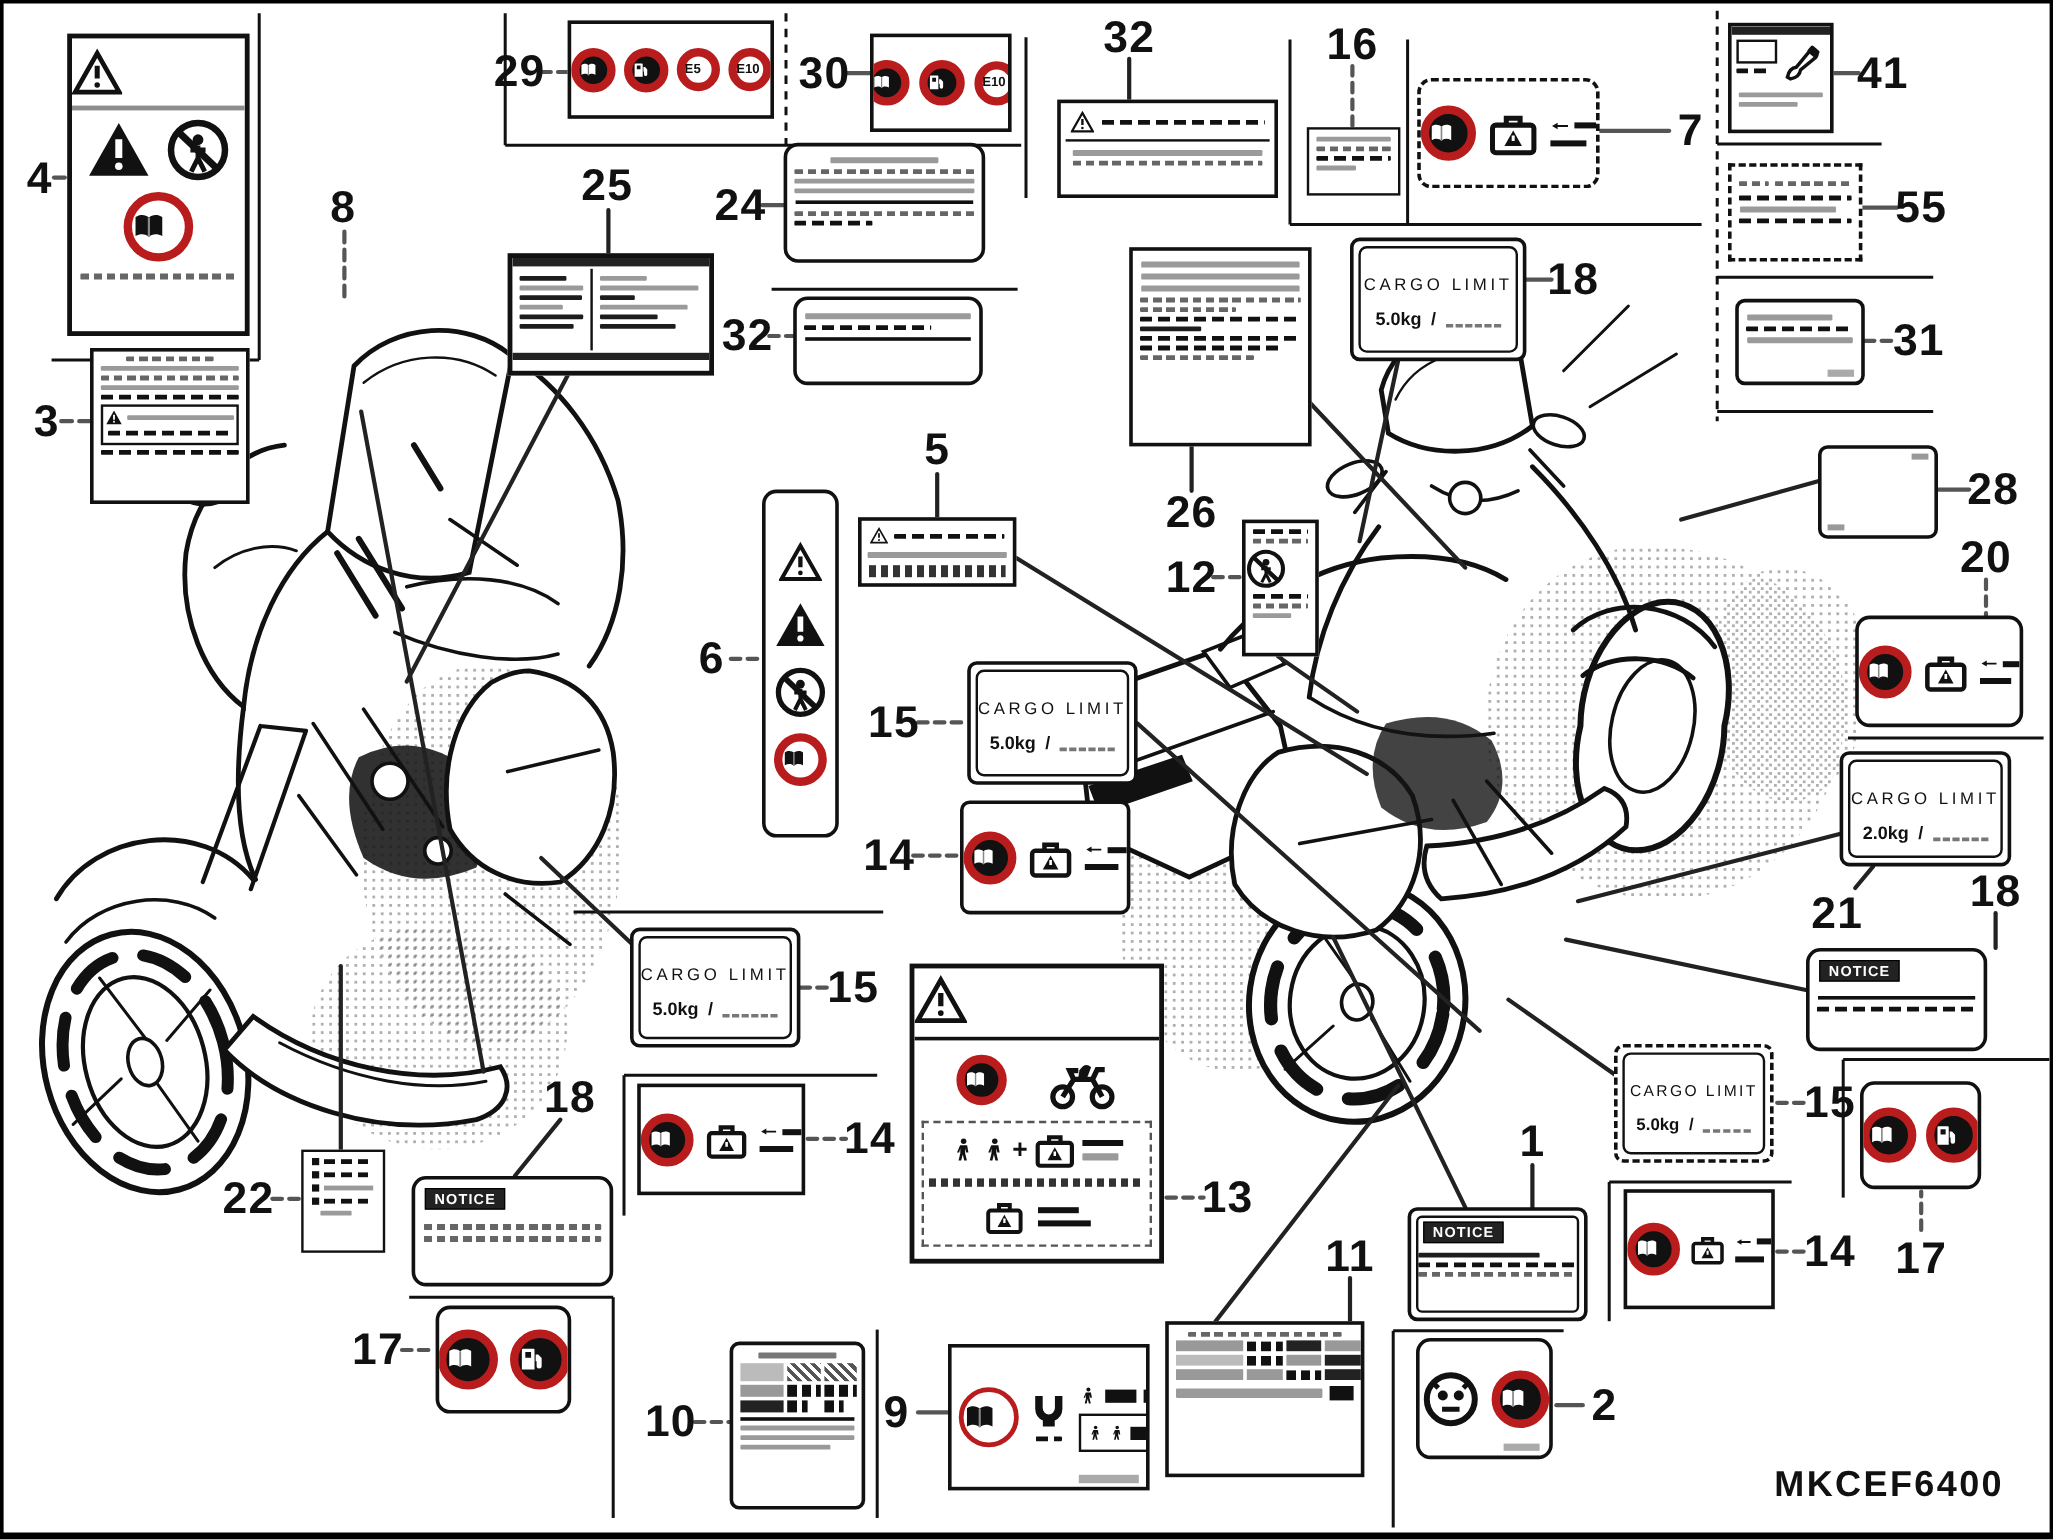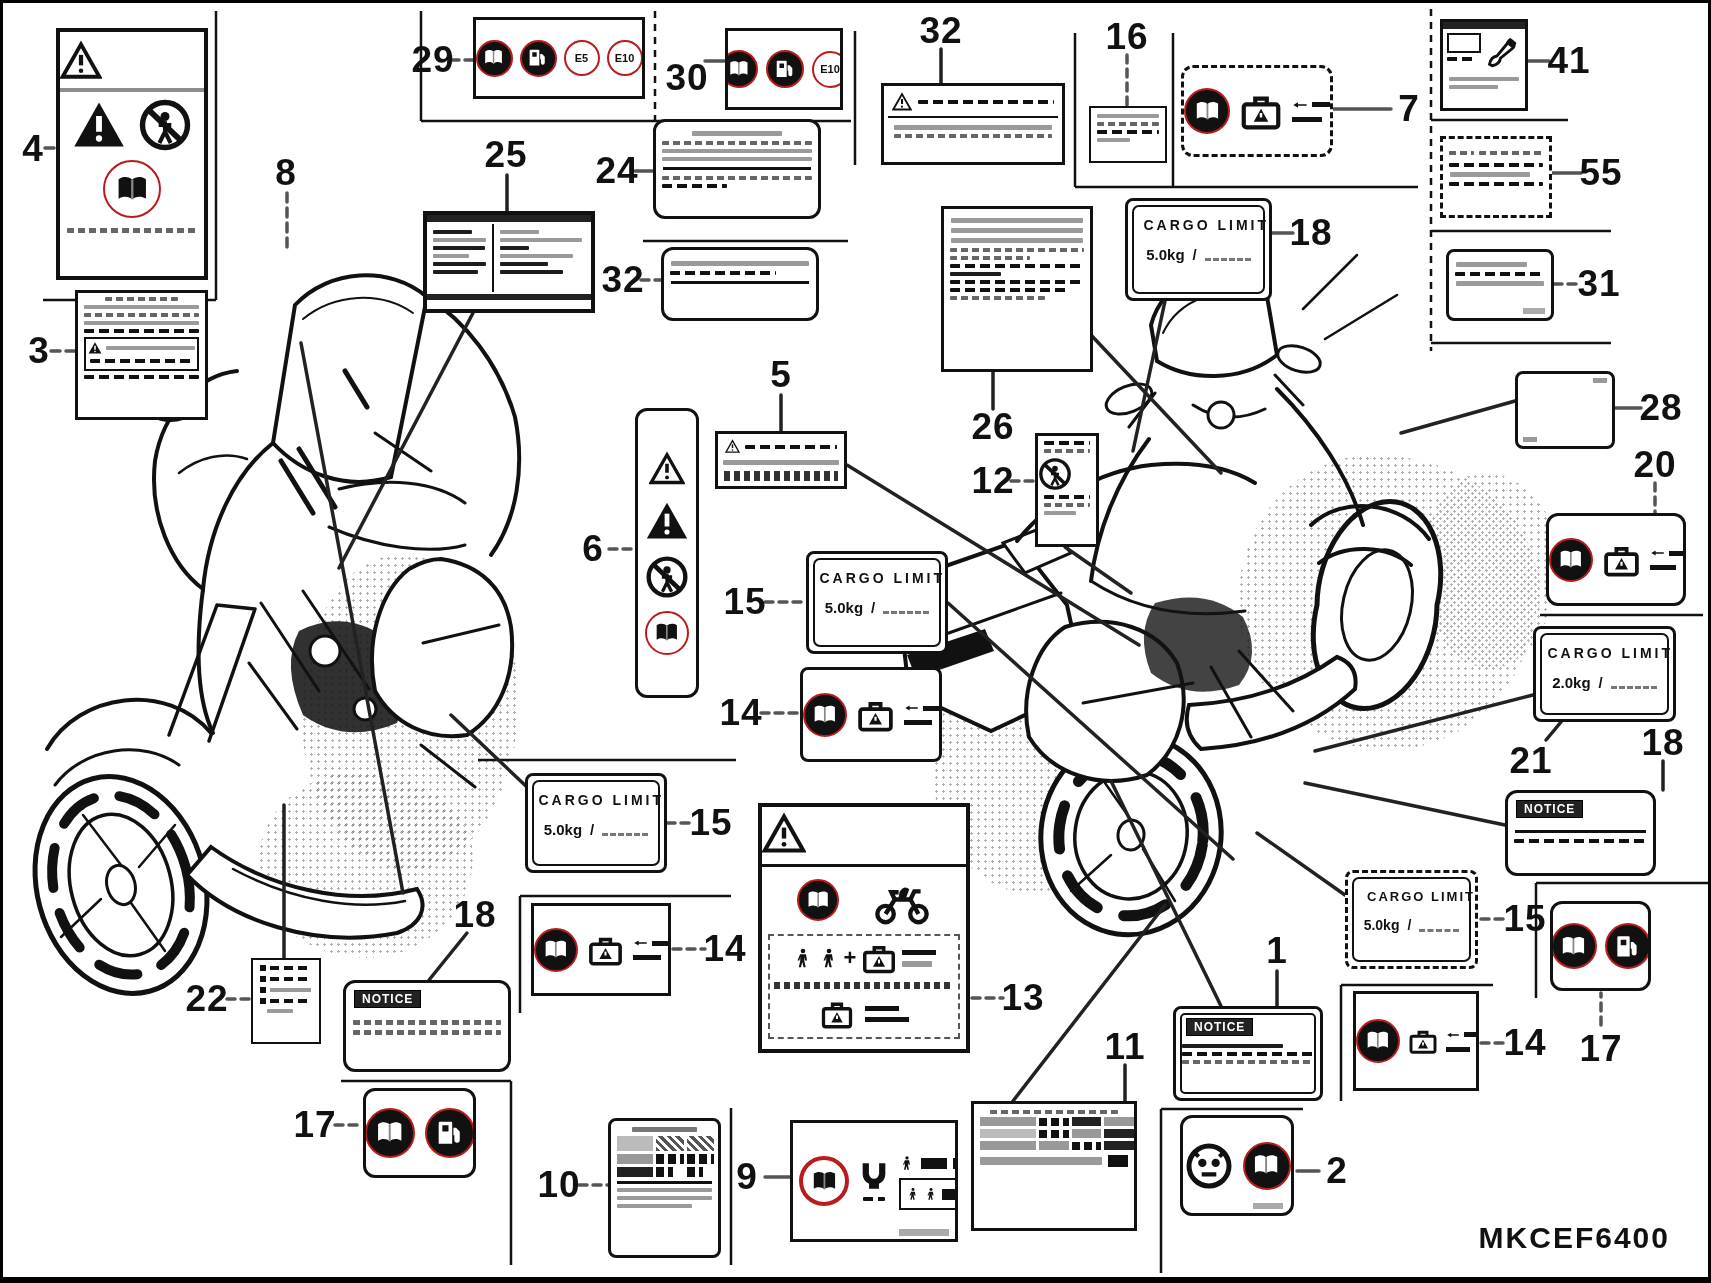"E5" .cir { border: 2px solid #b91c1c -> 7px solid #b91c1c; justify-content: center -> none }
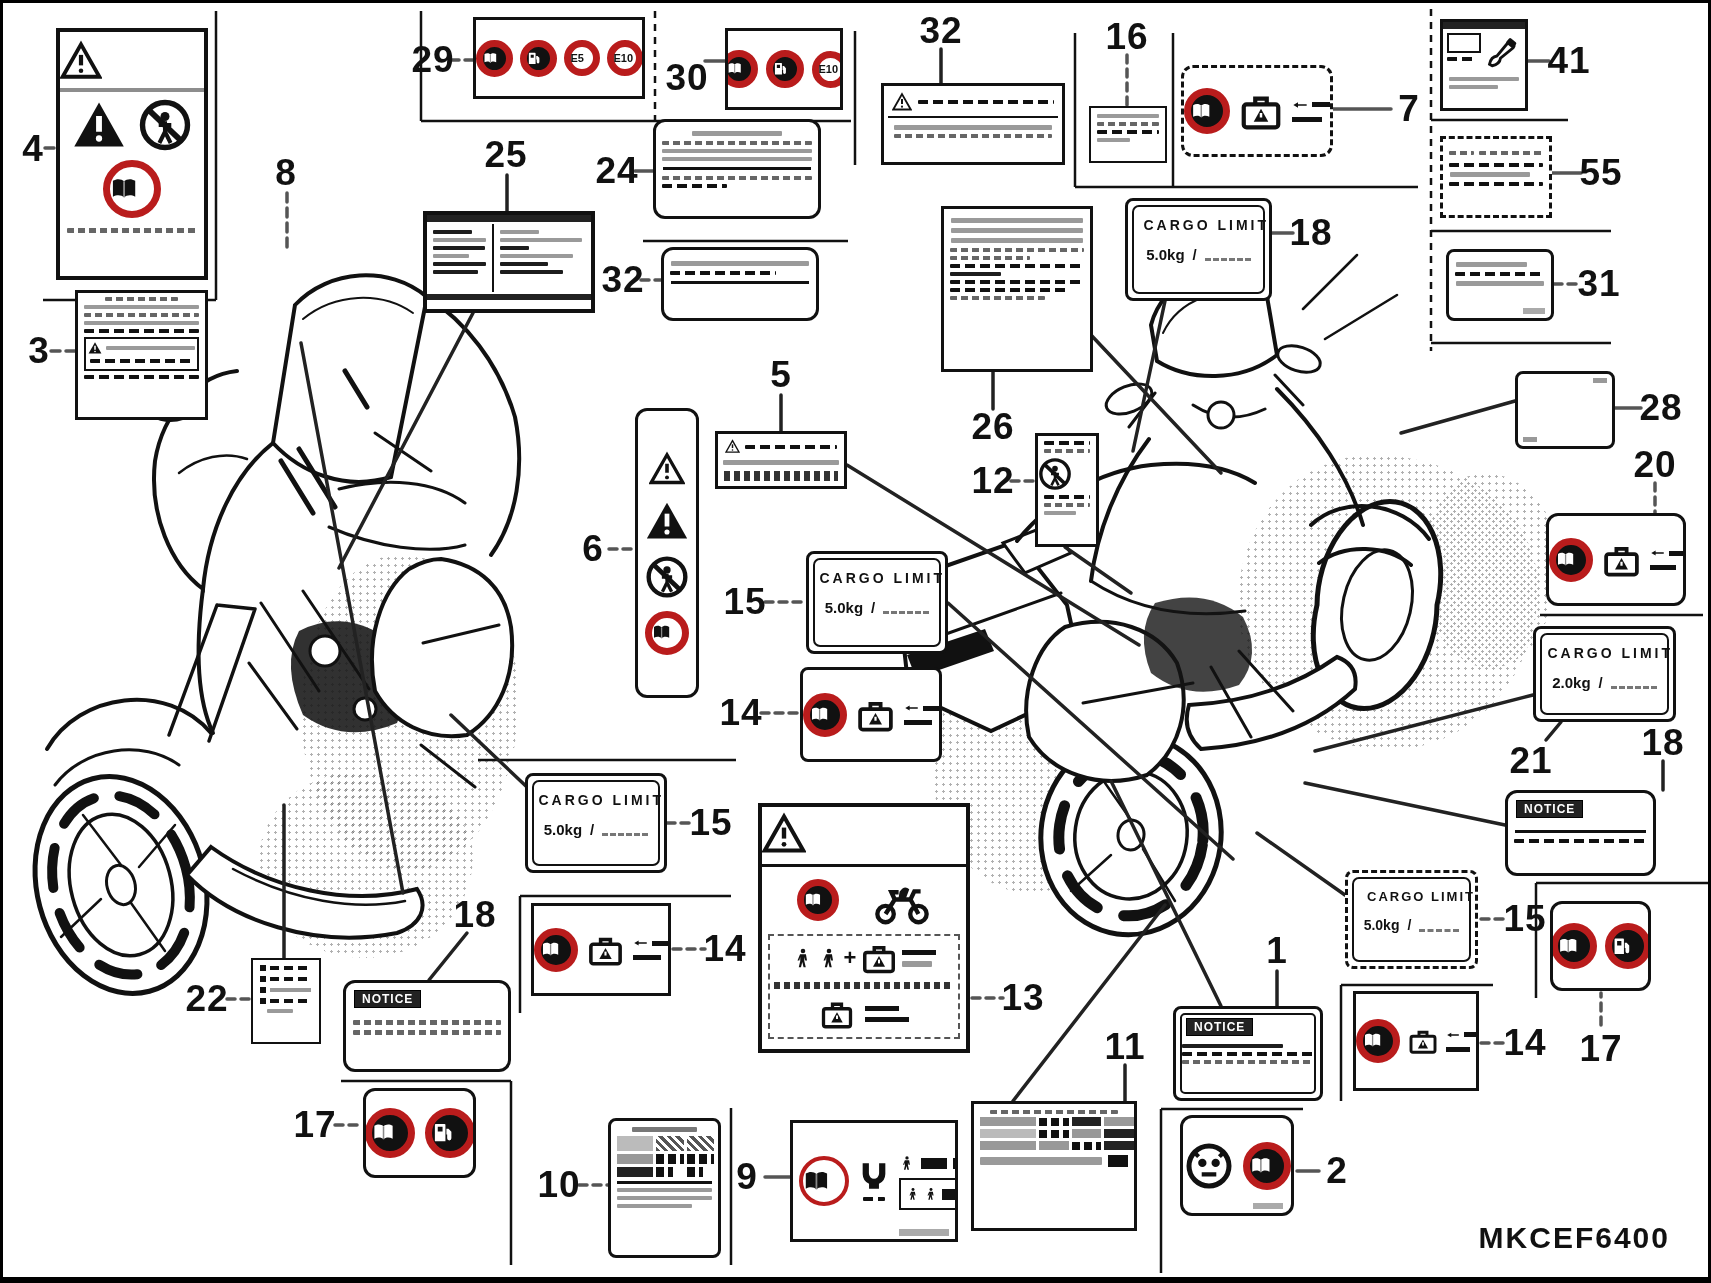"30" div.num { top: 75px -> 58px }
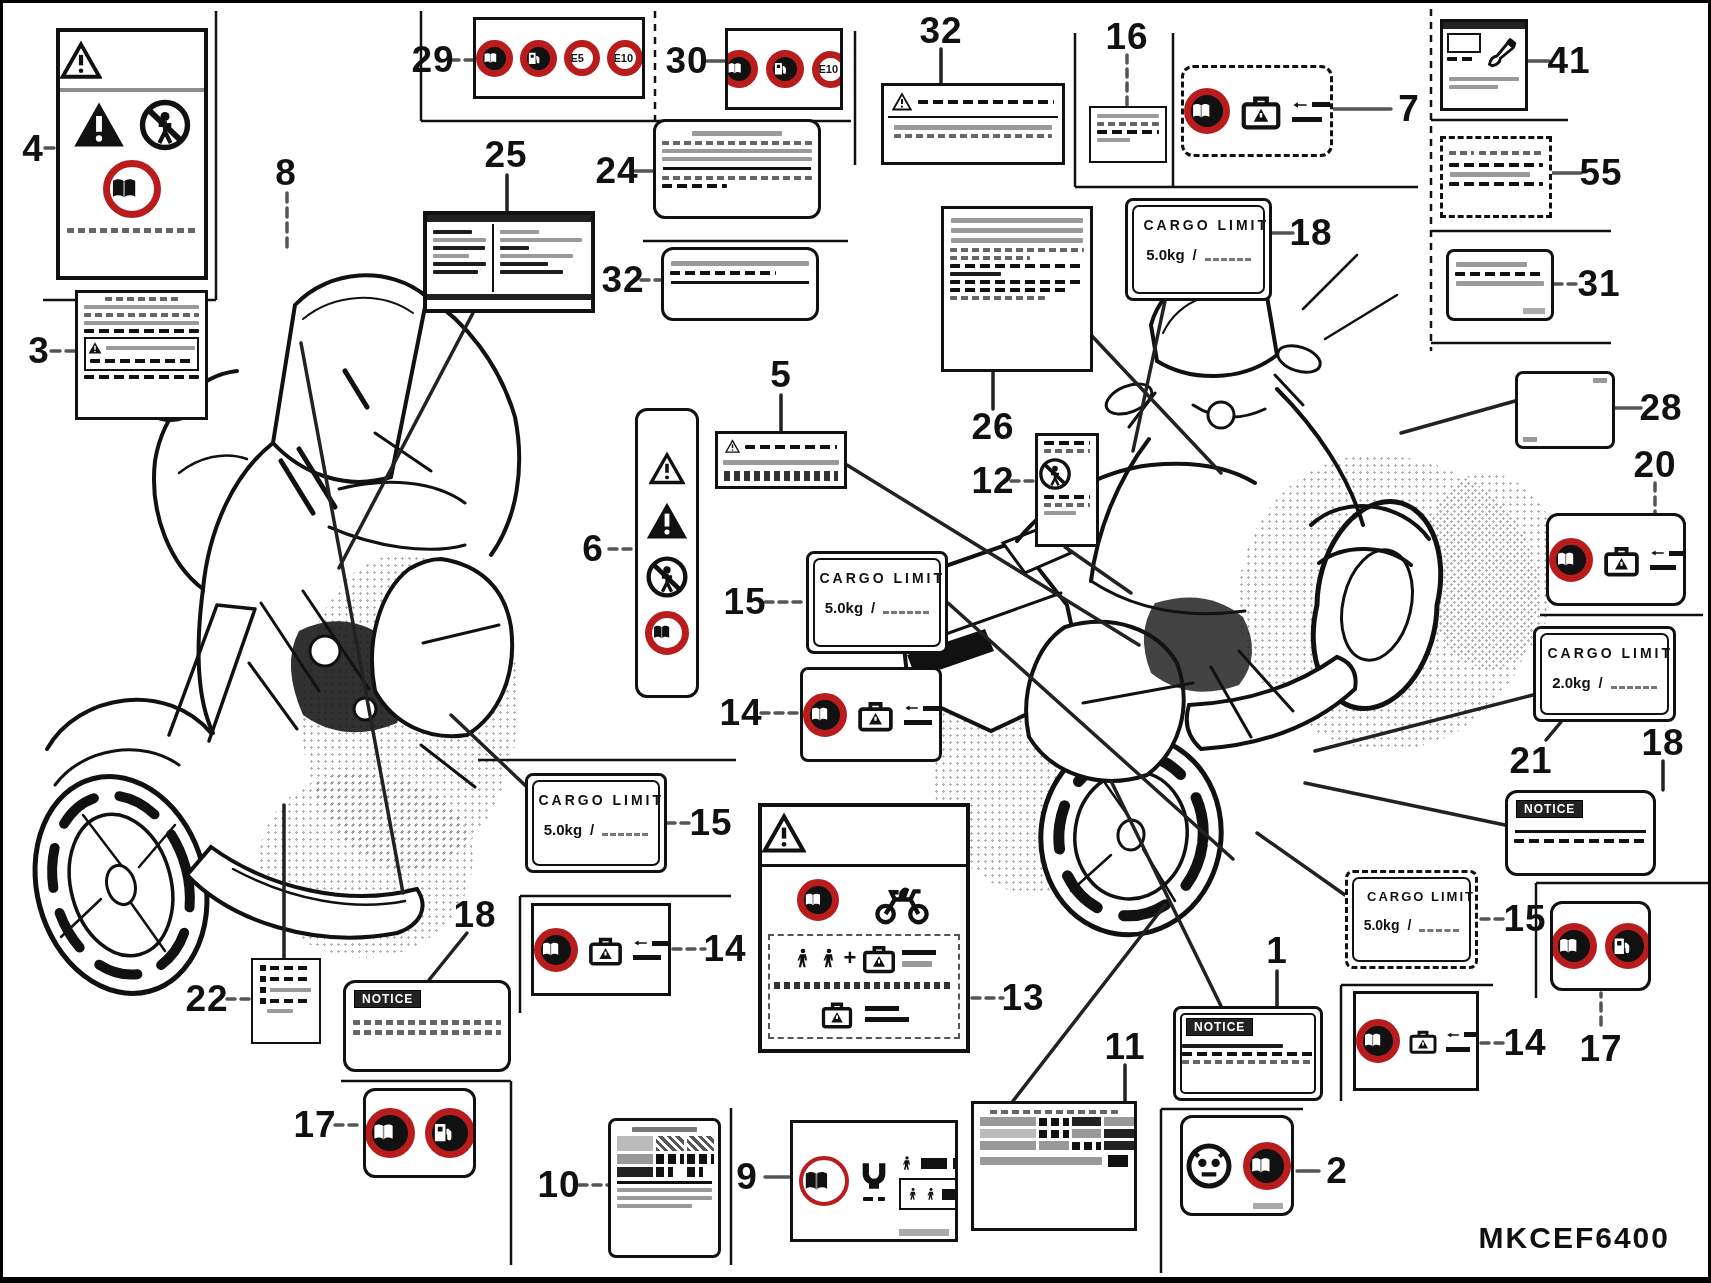"CARGO LIMIT" .cl-title { font-weight: 700 -> 400; margin-top: 16px -> 28px; text-align: right -> center }
